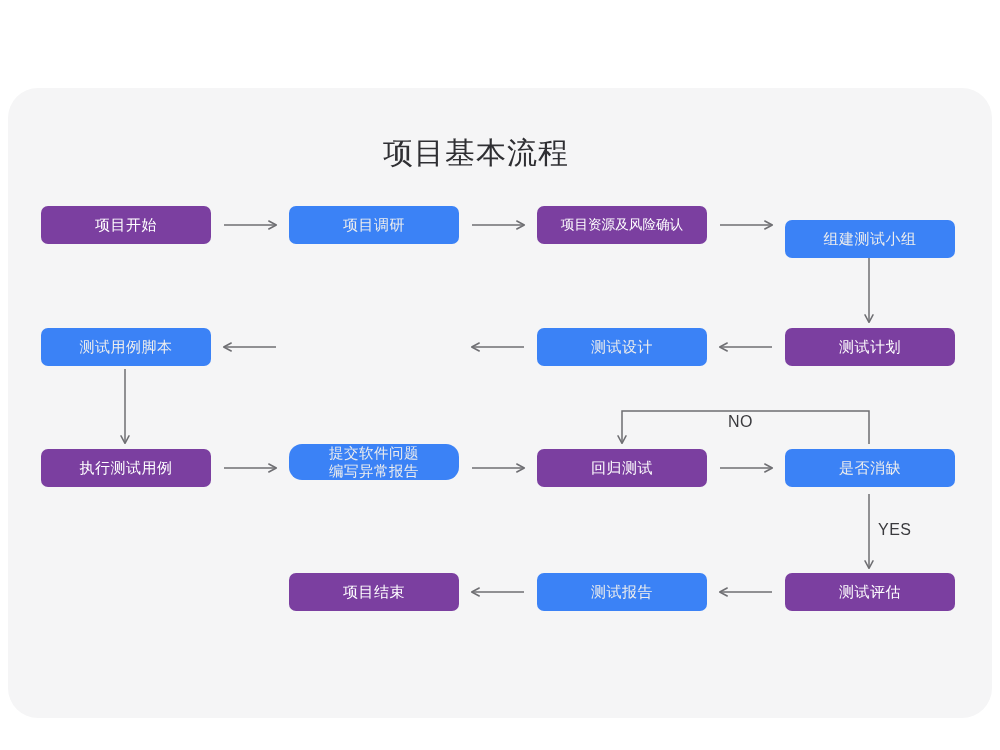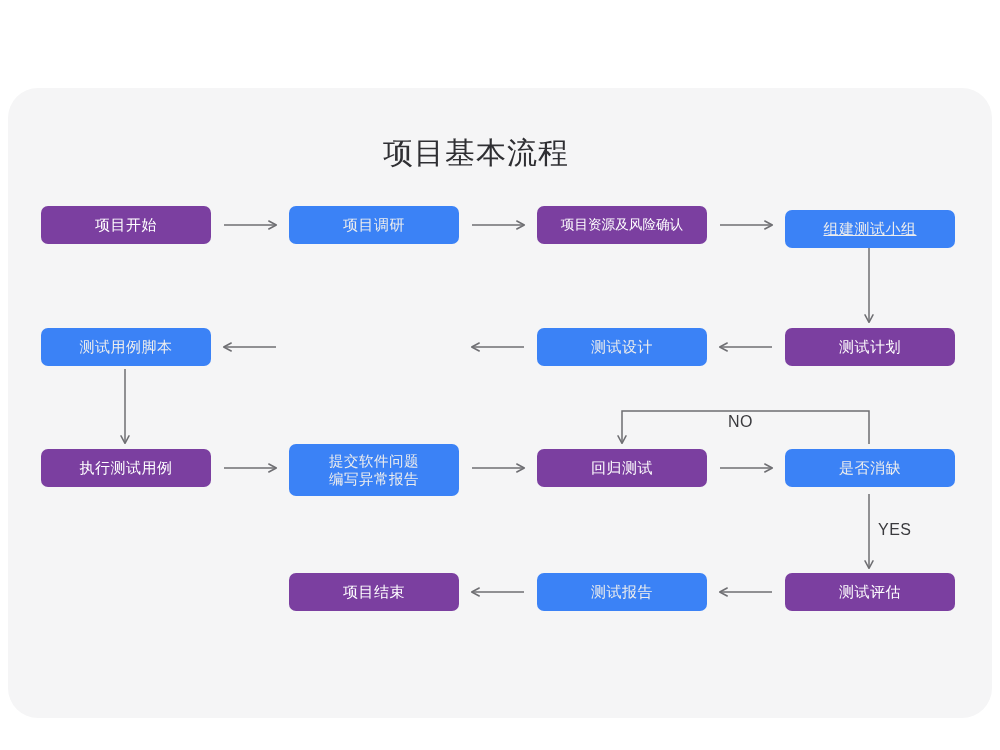"组建测试小组" div.node { text-decoration: underline -> none; top: 210px -> 220px }
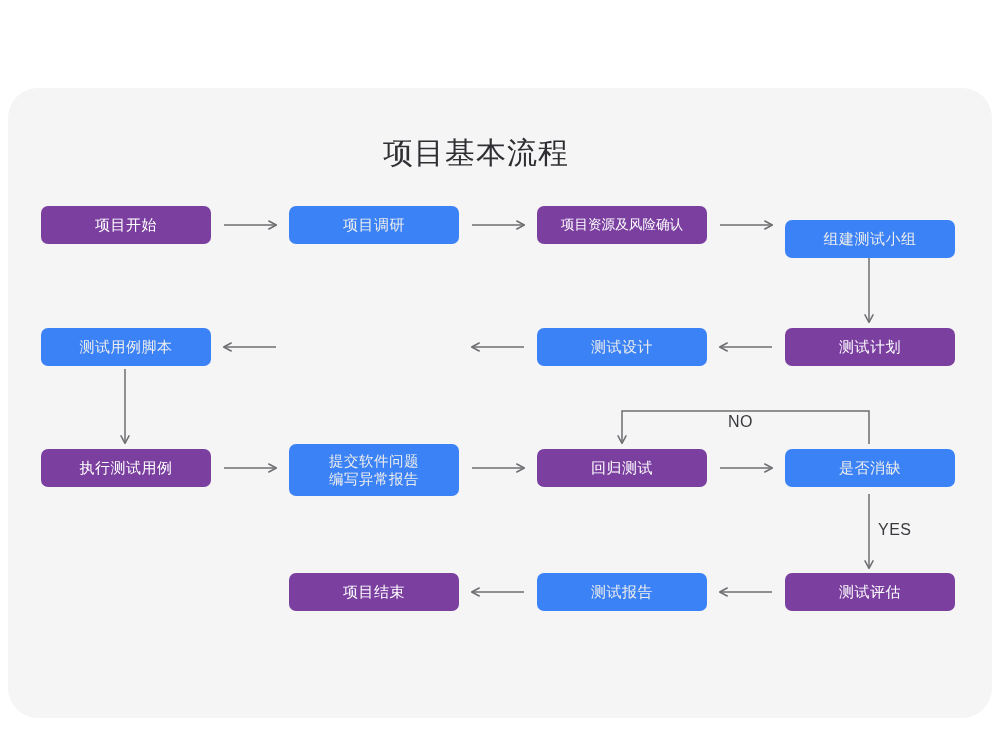"提交软件问题" .node.tall { border-radius: none -> 13px; height: 52px -> 36px }
